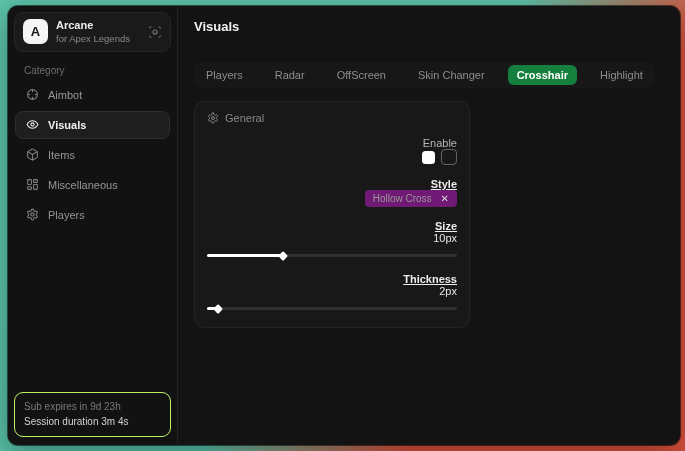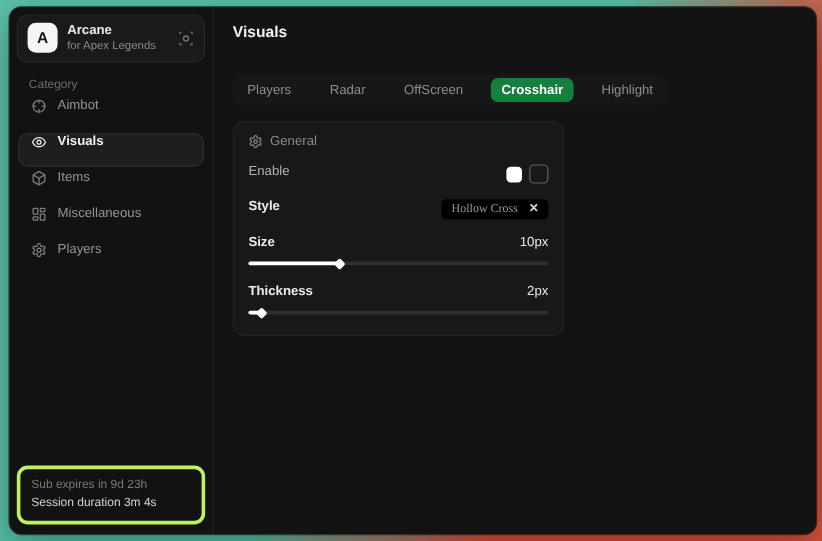"Skin Changer" div.tab { html: none -> <div>Skin Changer</div> }
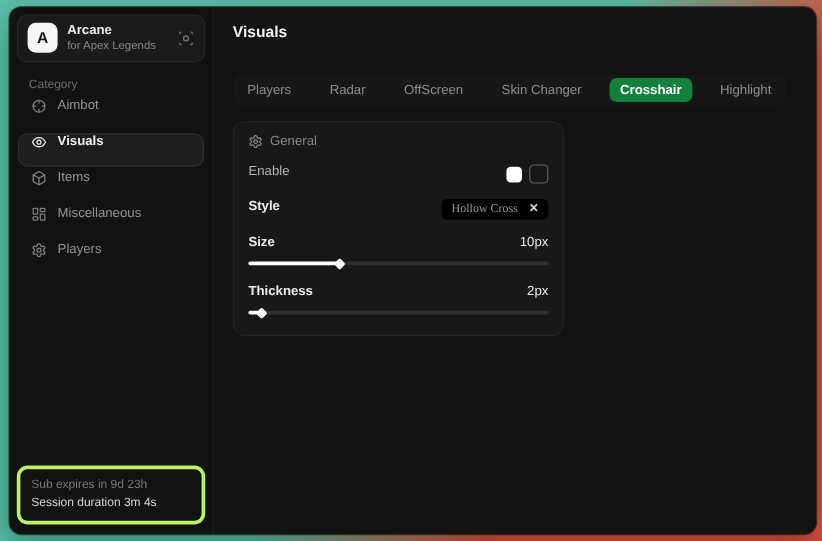"Aimbot" .nav-item { align-items: flex-start -> center }
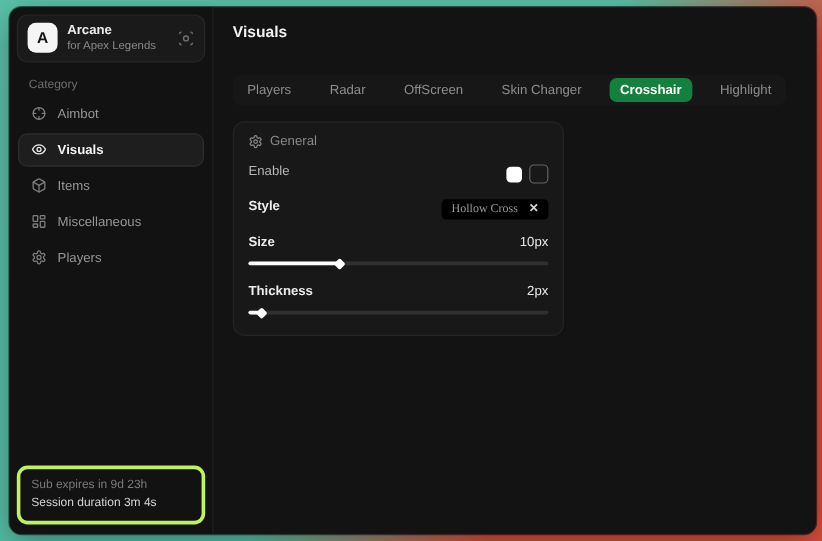"Enable" .row { align-items: flex-start -> flex-end; flex-direction: none -> column }
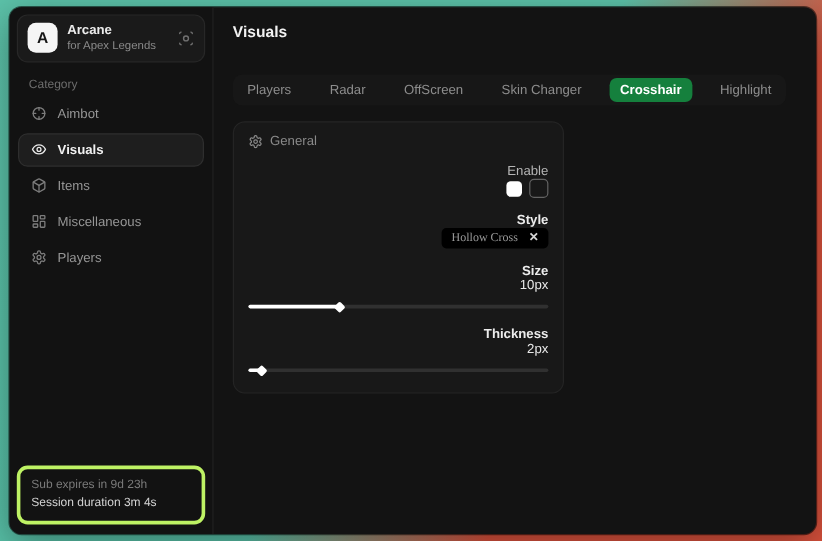"Style" .lbl { text-decoration: none -> underline }
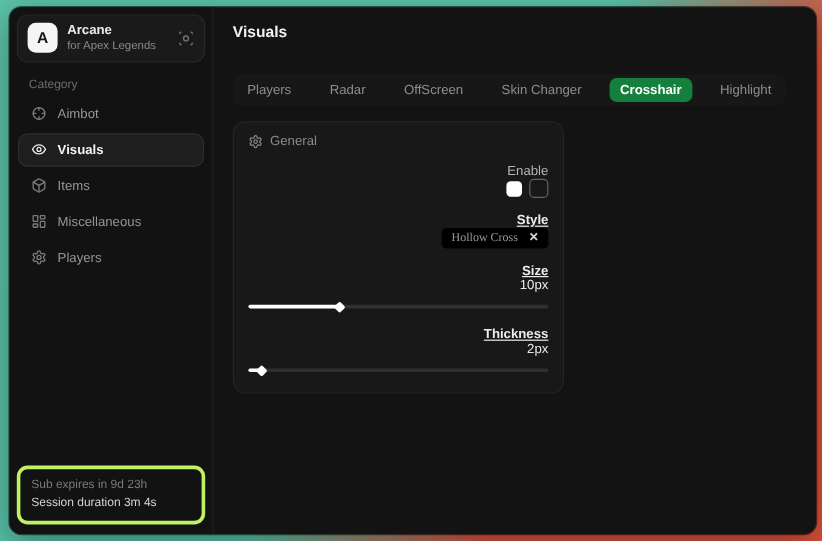"Hollow Cross" .tag { background: #000000 -> #701a75; font-family: Liberation Serif, serif -> none }
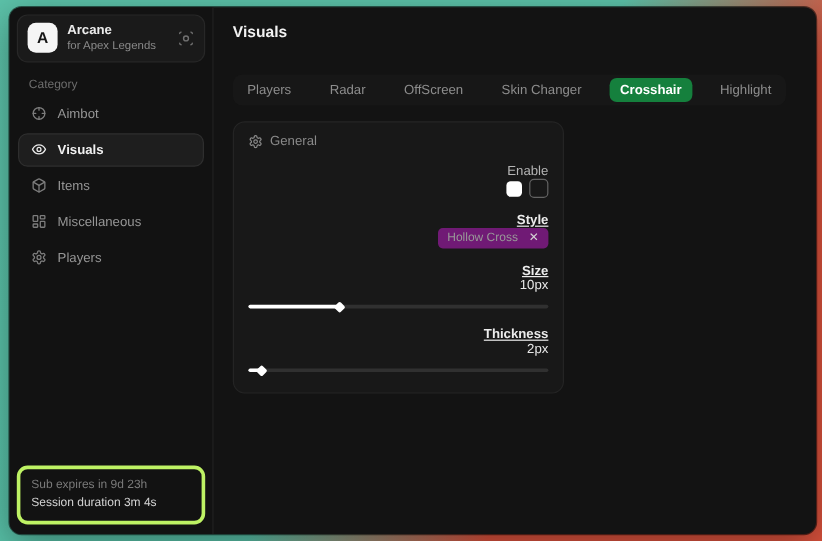"Sub expires in 9d 23h" .footer-card { border: 3px solid #bef264 -> 1px solid #bef264 }
